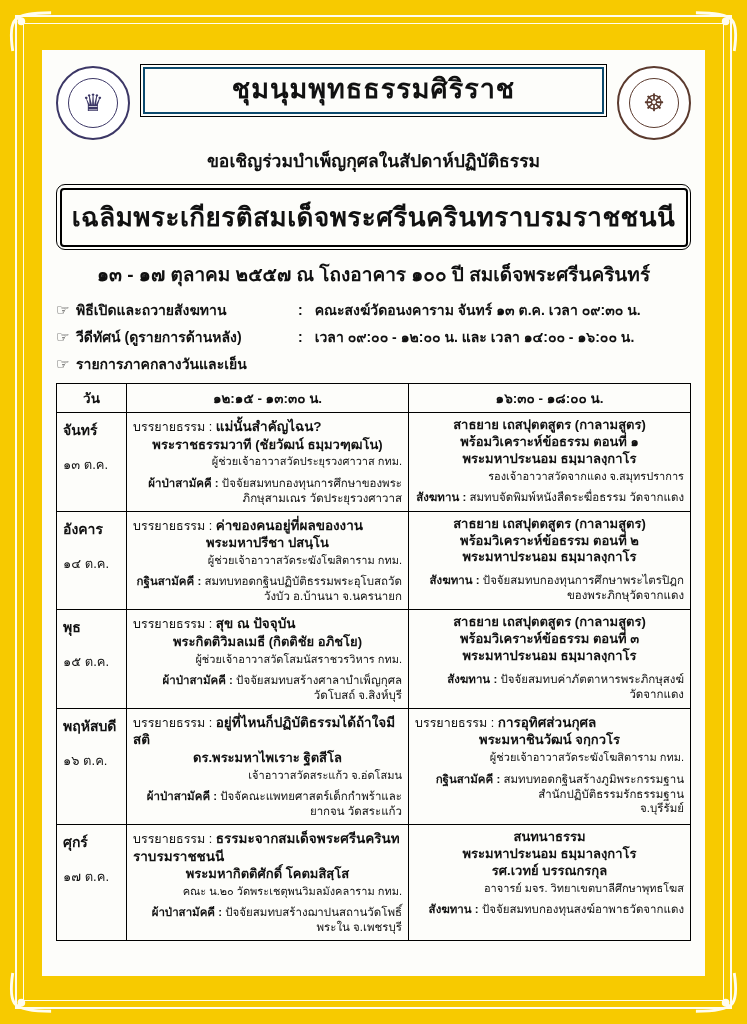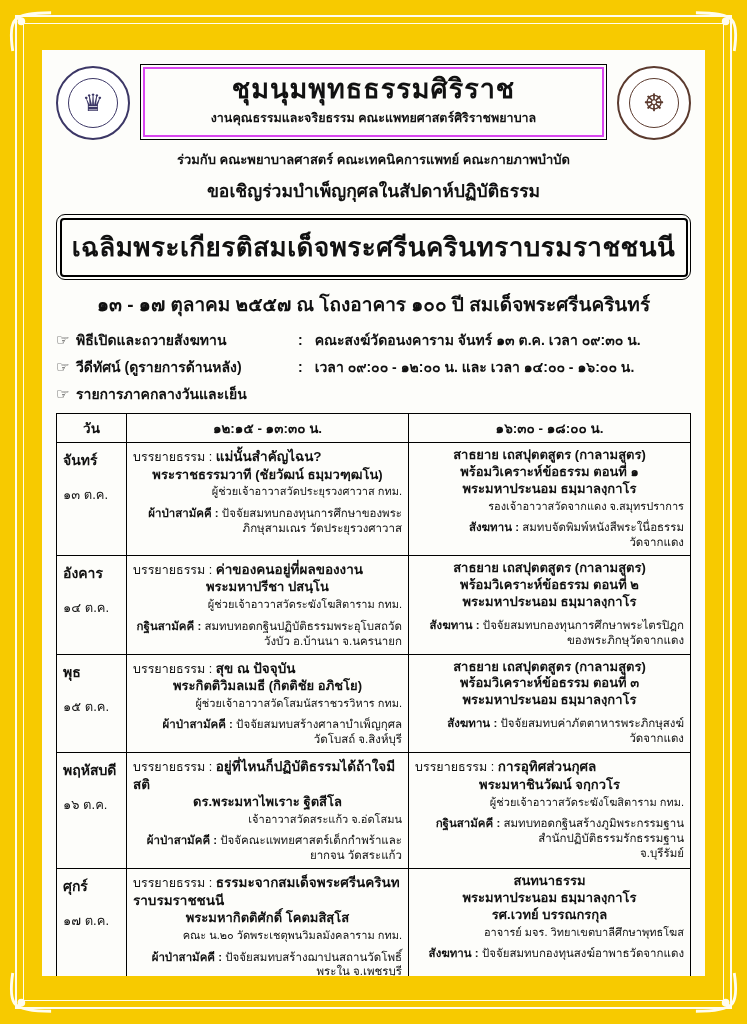"ชุมนุมพุทธธรรมศิริราช" .titlebox .in { border: 2px solid #d946ef -> 2px solid #0c4a6e }
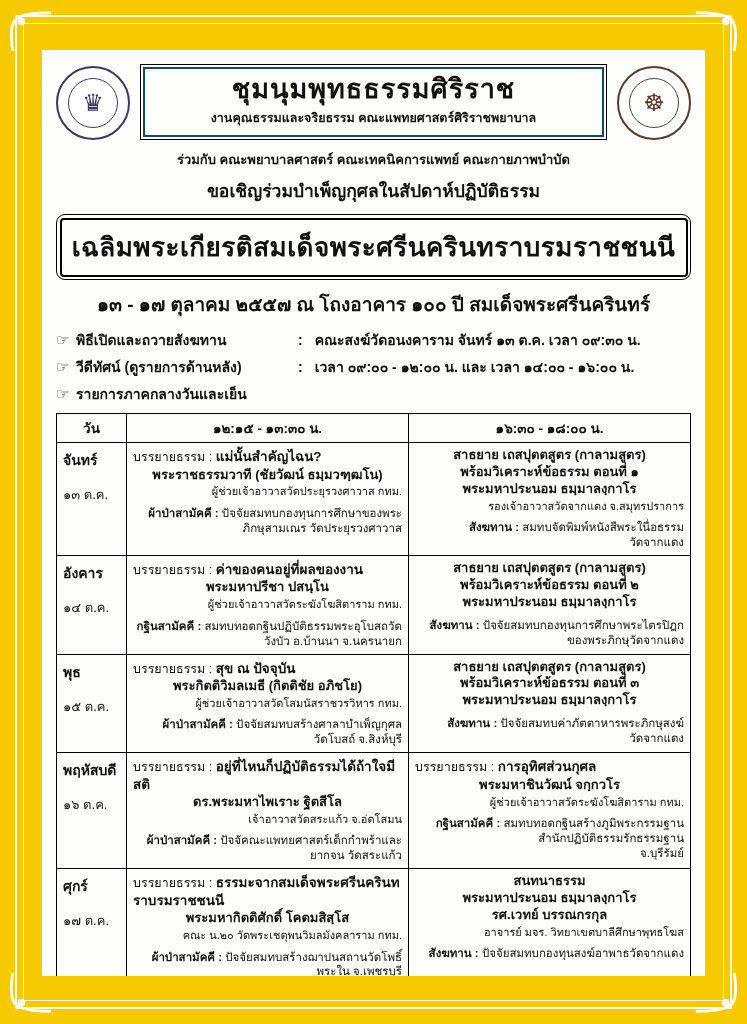"งานคุณธรรมและจริยธรรม" div.org-sub { html: <div>งานคุณธรรมและจริยธรรม คณะแพทยศาสตร์ศิริราชพยาบาล</div> -> none }
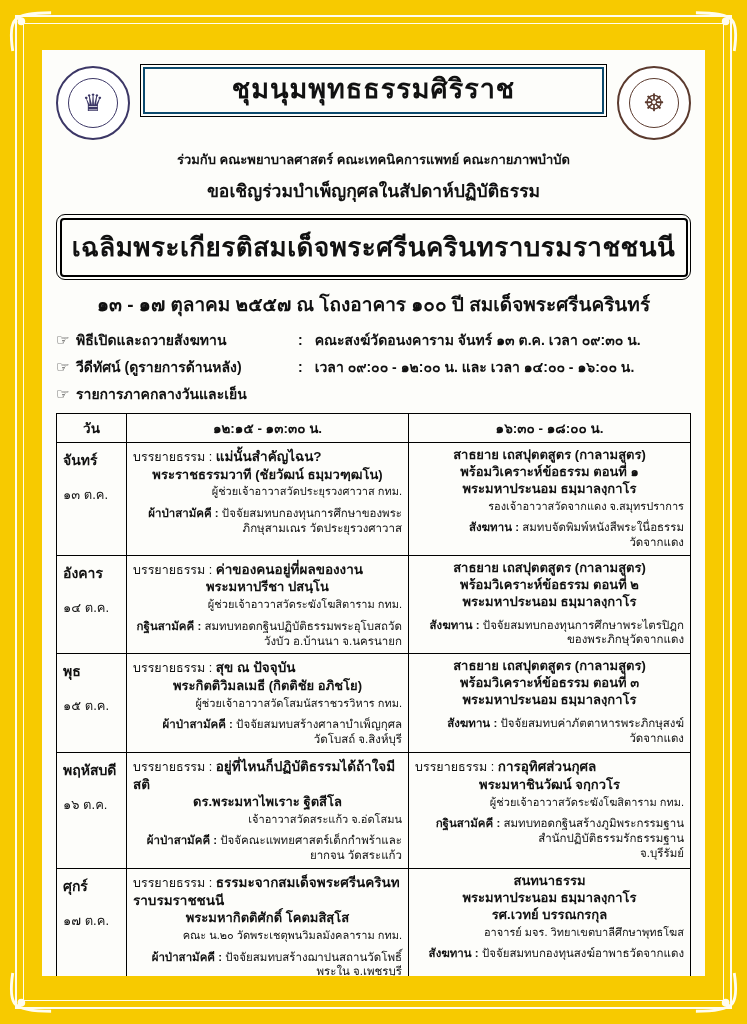"ร่วมกับ คณะพยาบาลศาสตร์" div.cohosts { html: <div>ร่วมกับ คณะพยาบาลศาสตร์ คณะเทคนิคการแพทย์ คณะกายภาพบำบัด</div> -> none }
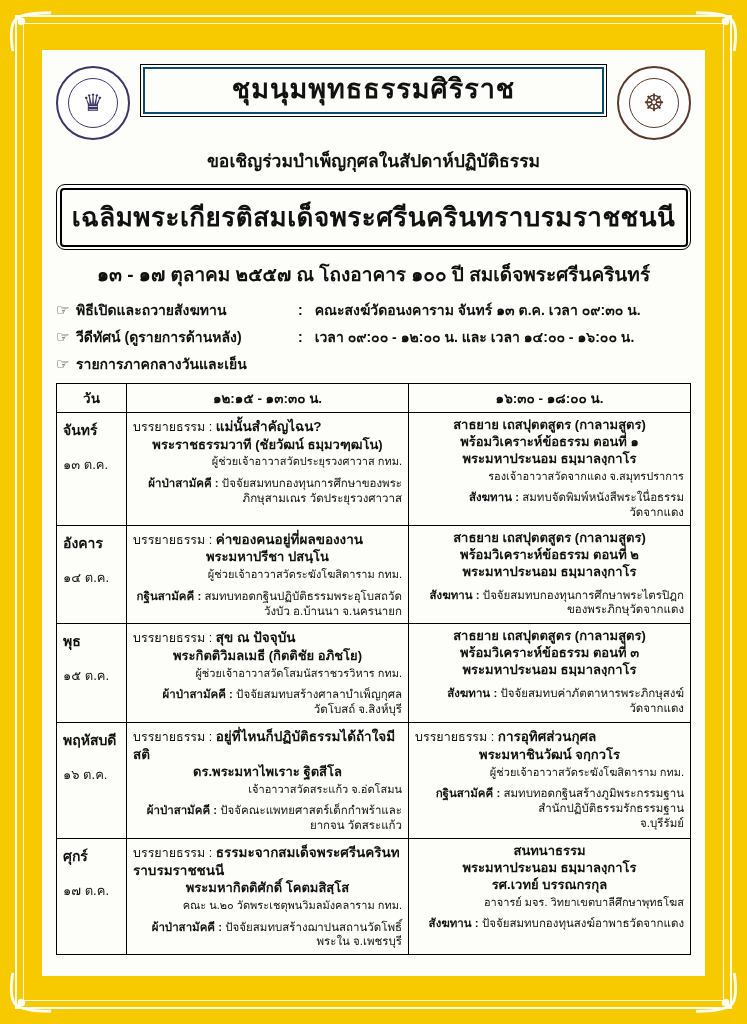"สมทบจัดพิมพ์หนังสืพระในื่อธรรม วัดจากแดง" span.txt { text: สมทบจัดพิมพ์หนังสืพระในื่อธรรม -> สมทบจัดพิมพ์หนังสืดระฆื่อธรรม }
